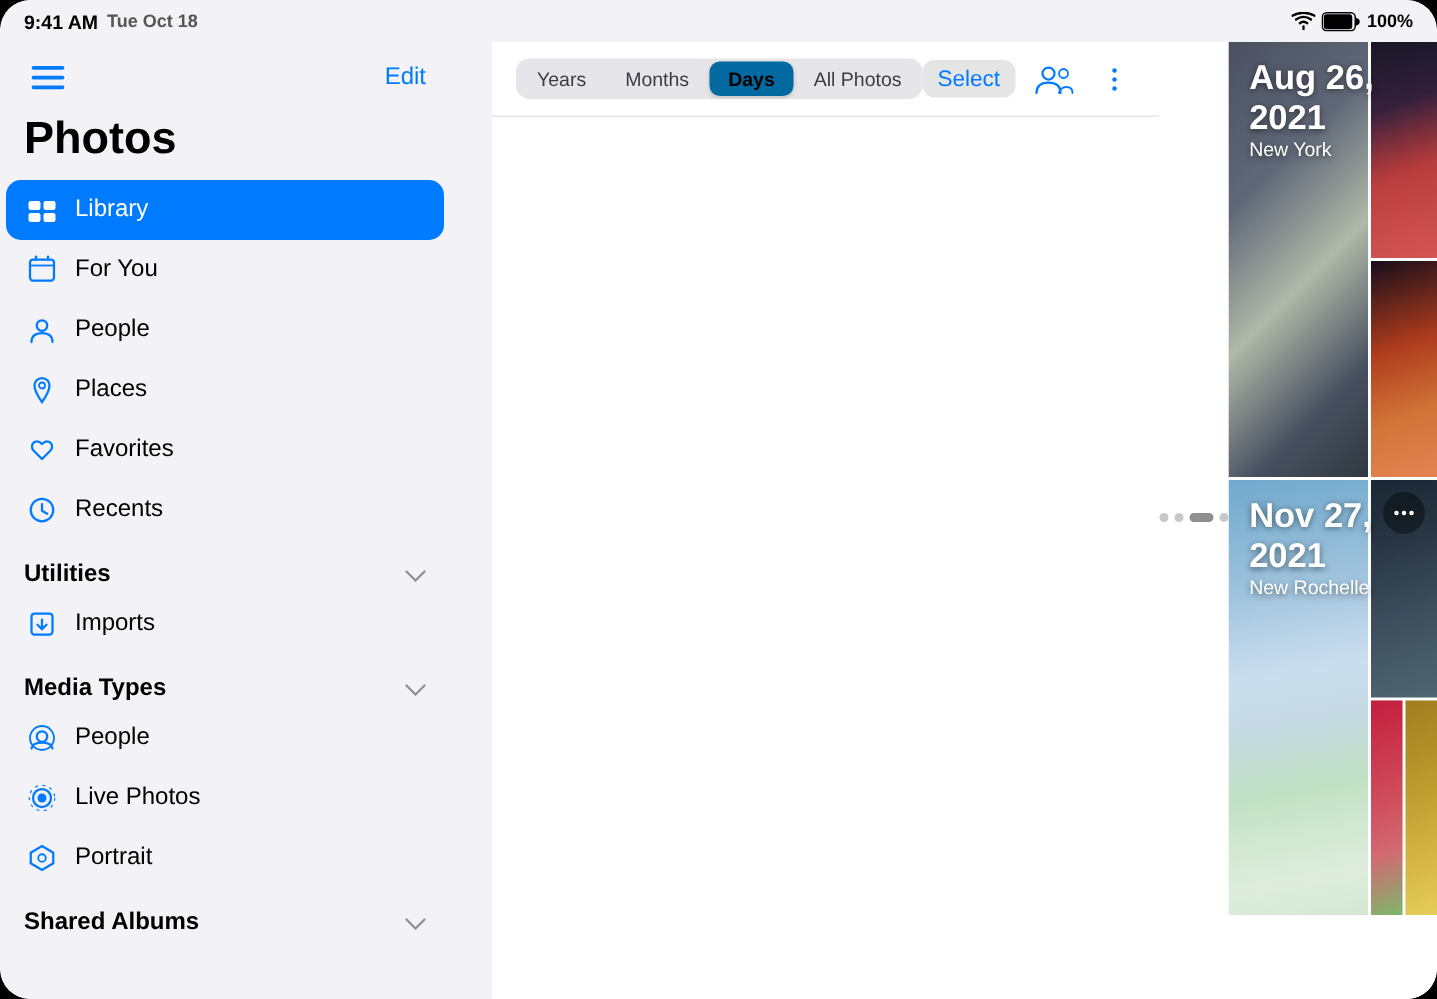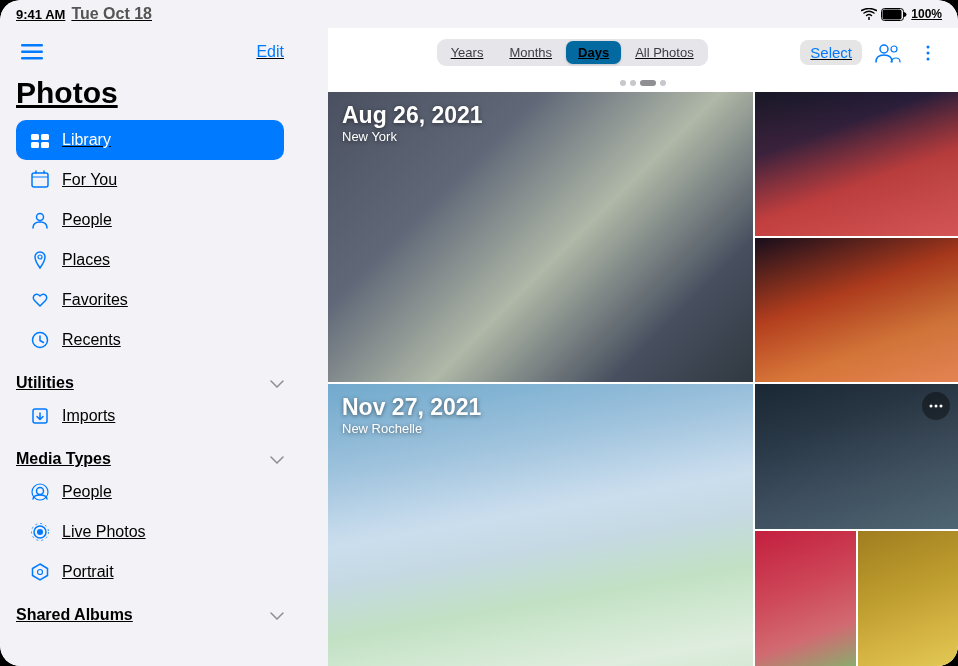"9:41 AM" .device-frame { text-decoration: underline -> none }
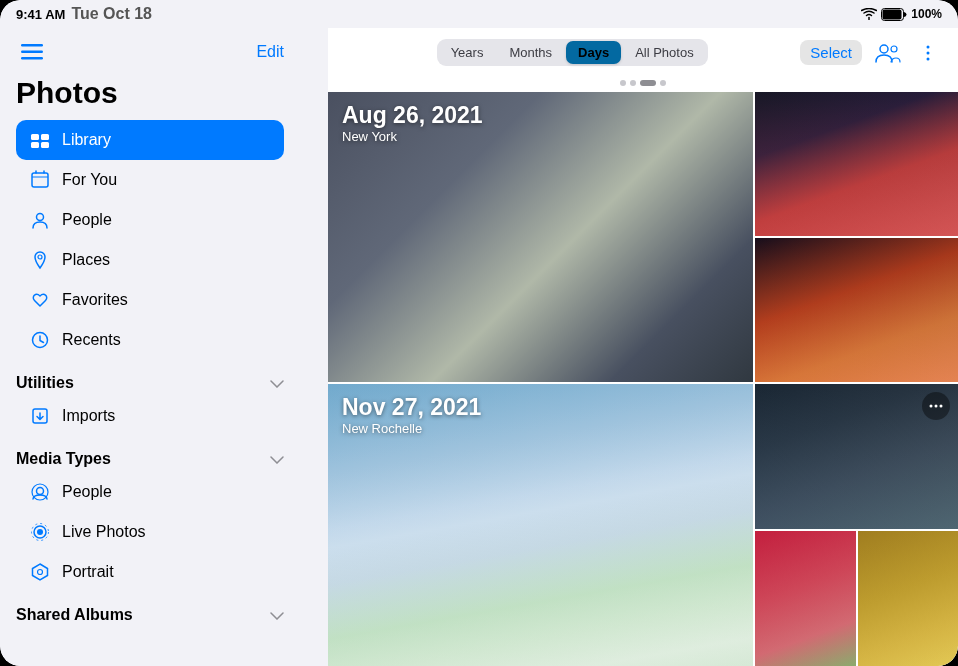"Tue Oct 18" span { font-size: 16px -> 12px }
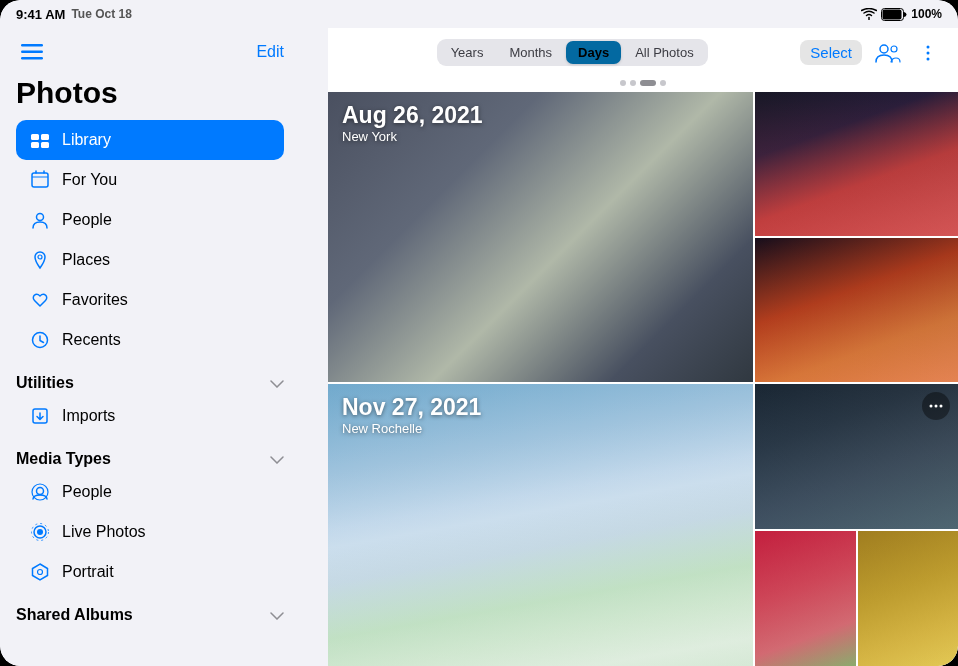"Years" .content-area { flex-direction: column -> row }
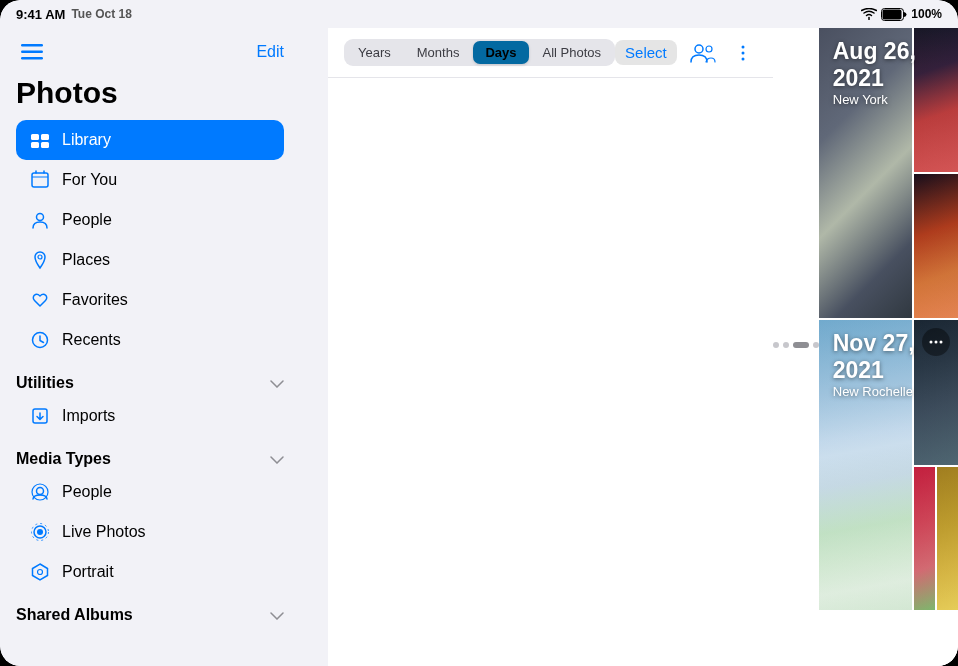"Library" .sidebar-item { margin: 0 16px -> 0 4px }
